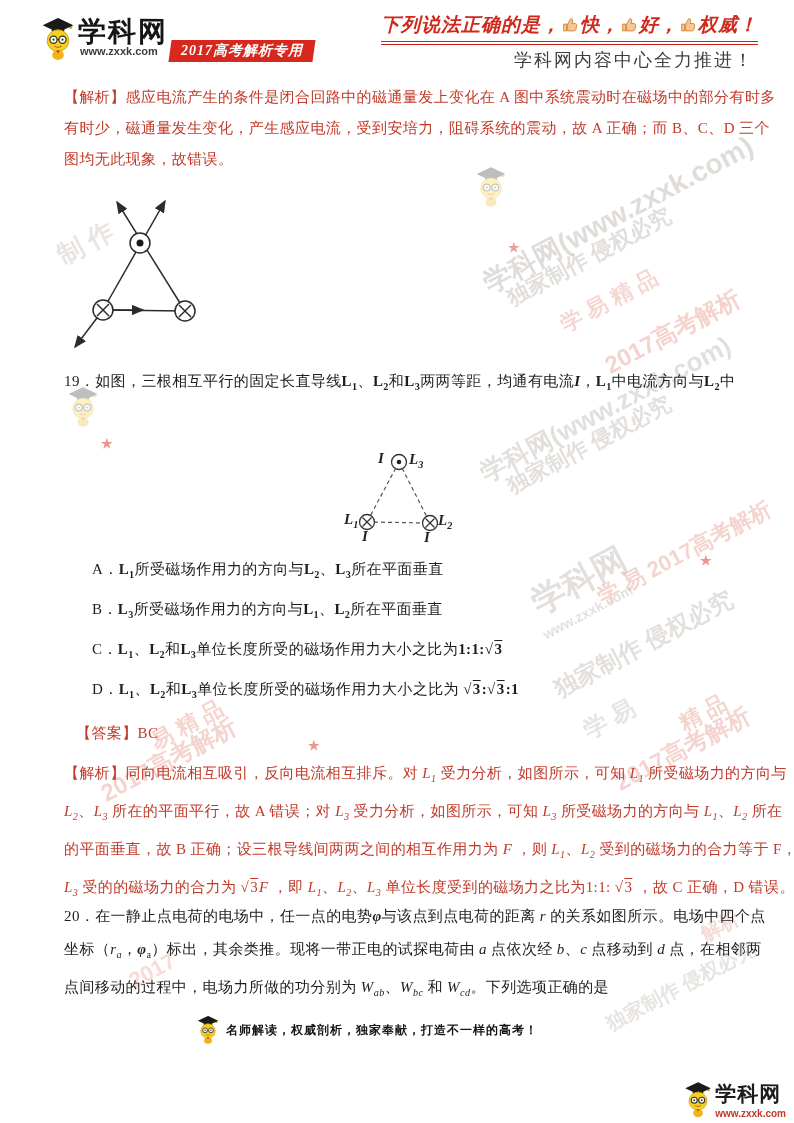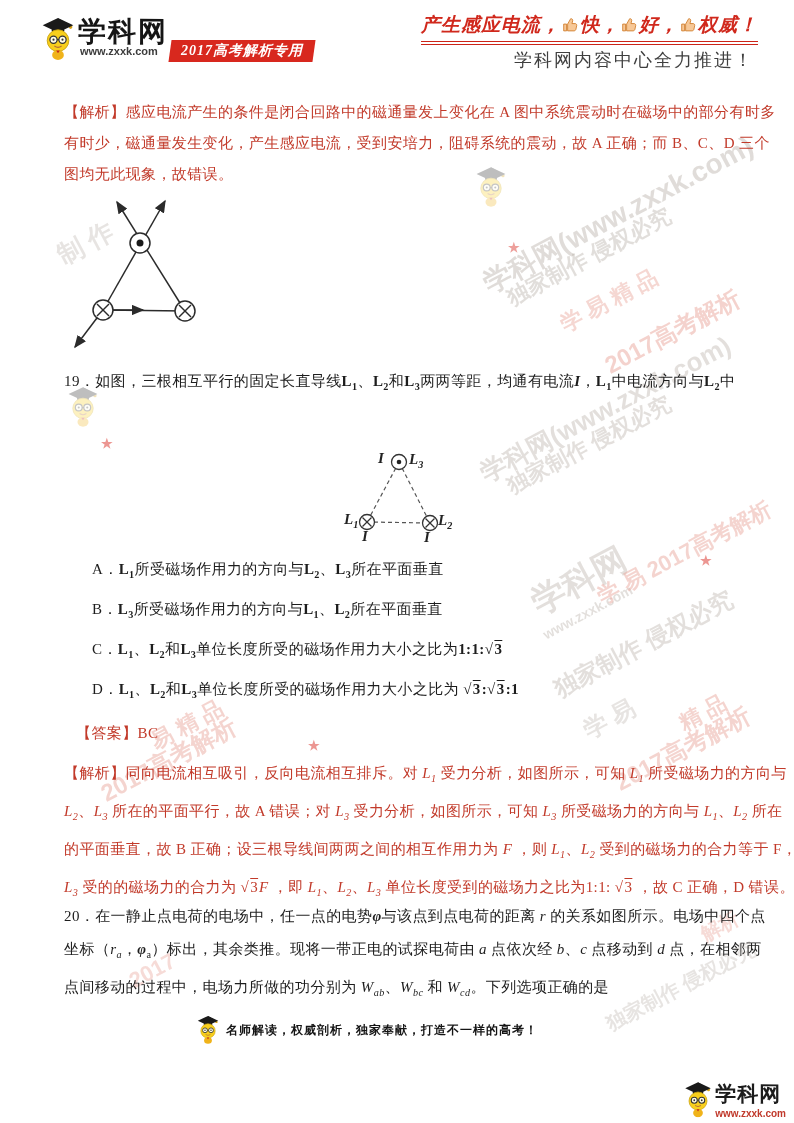"产生感应电流，" span { text: 产生感应电流 -> 下列说法正确的是 }
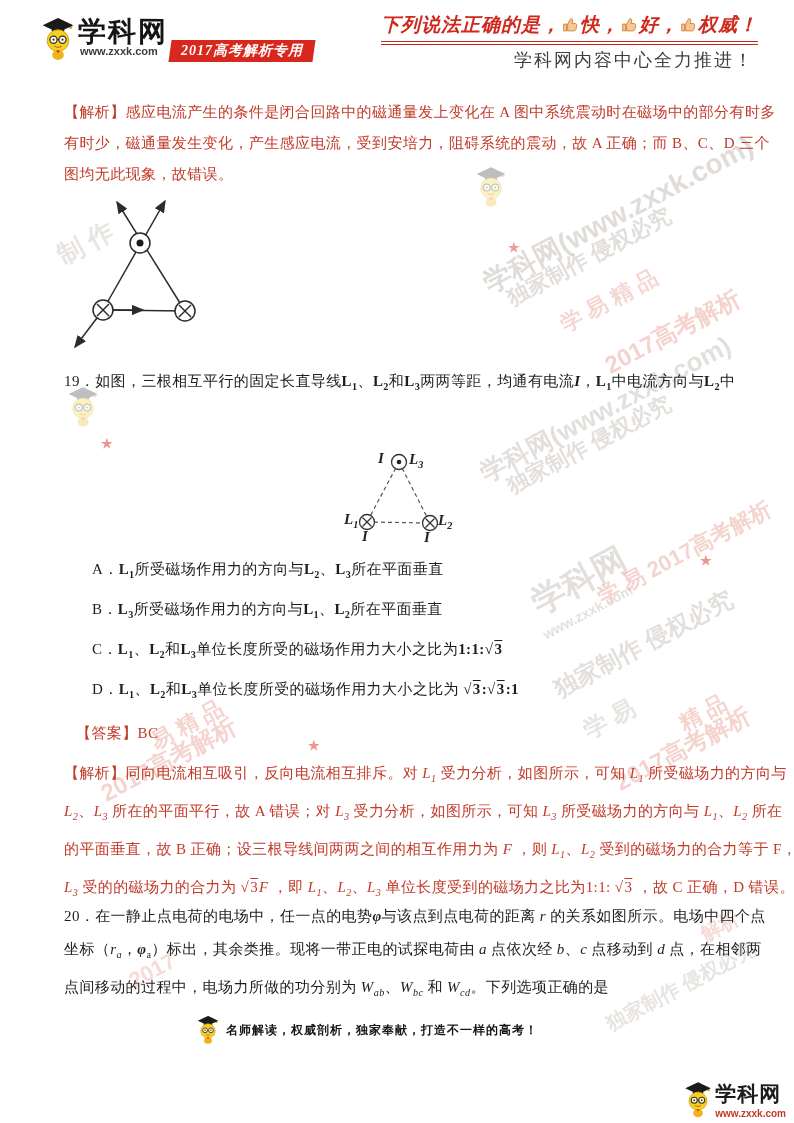"【解析】感应电流产生的条件是闭合回路中的磁通量发上变化在 A" div.para { top: 97px -> 82px }
